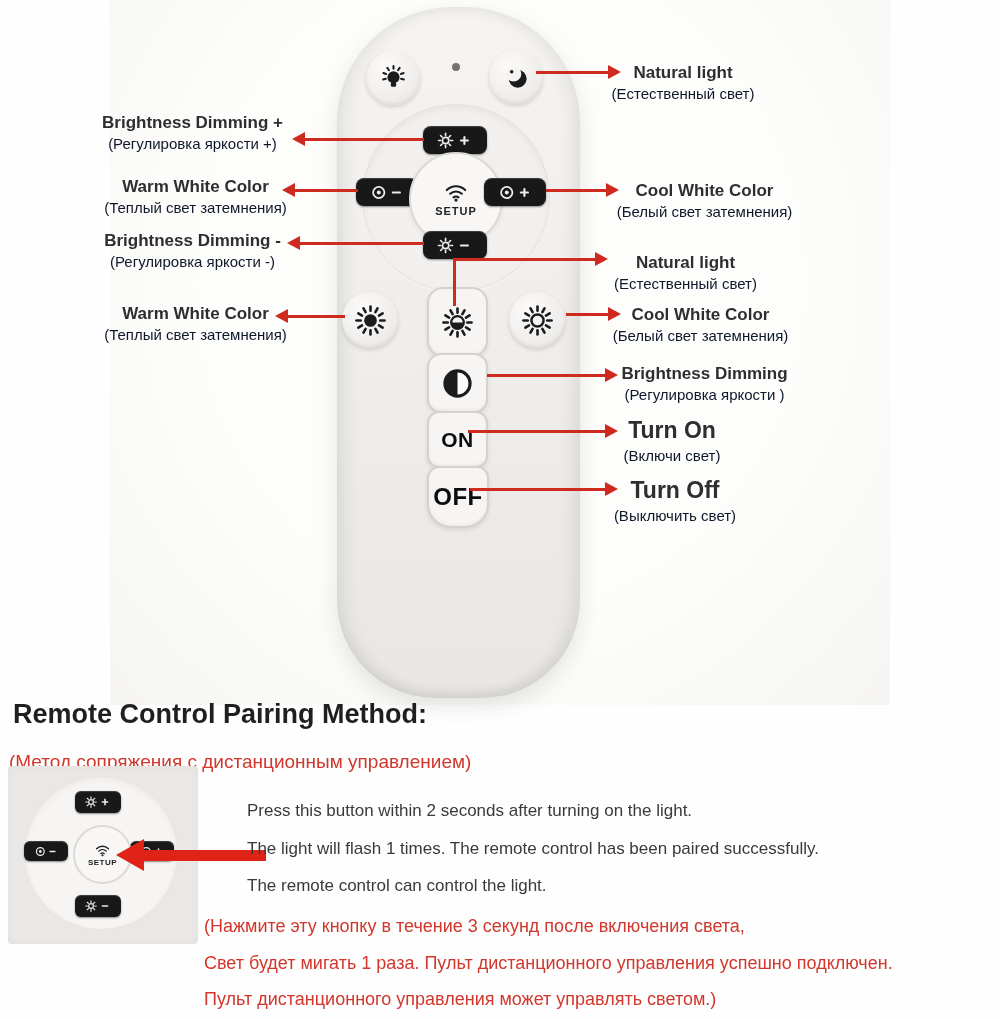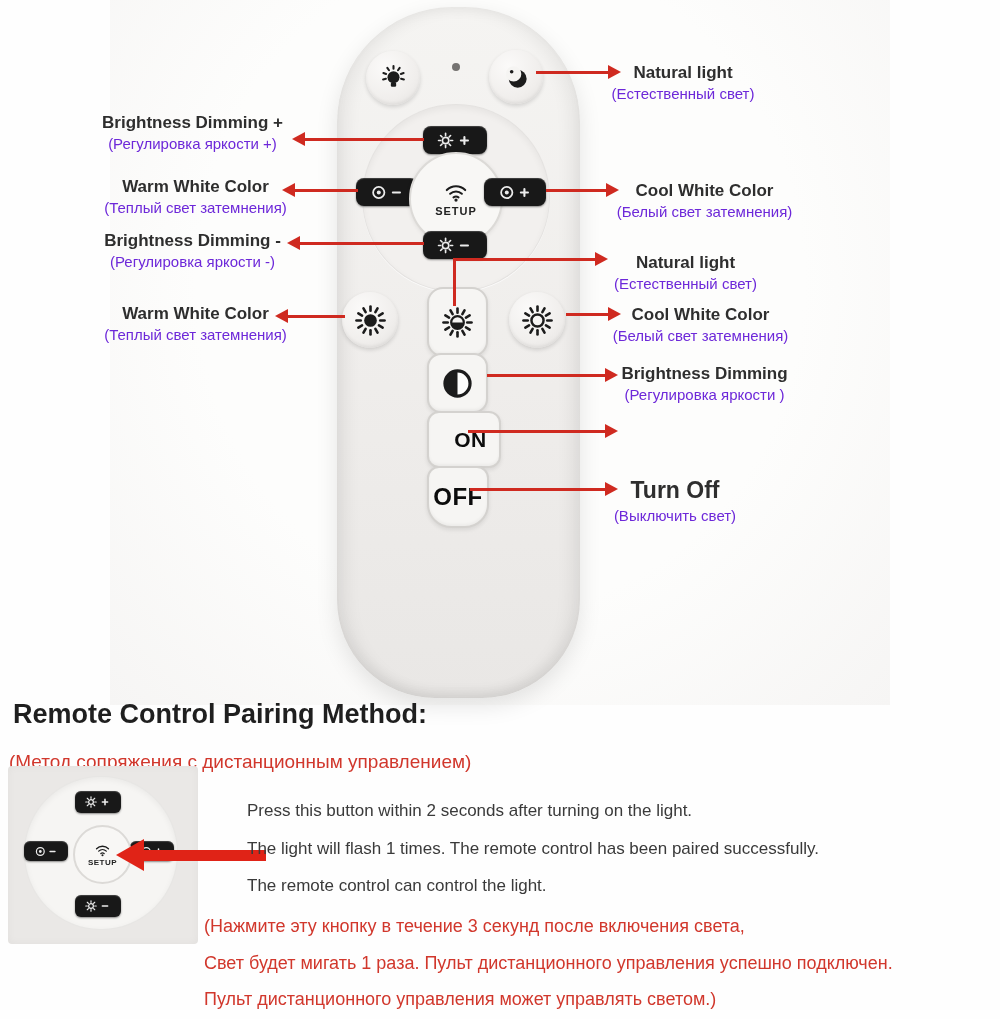"(Естественный свет)" .lbl .ru { color: #6d28d9 -> #0f172a }
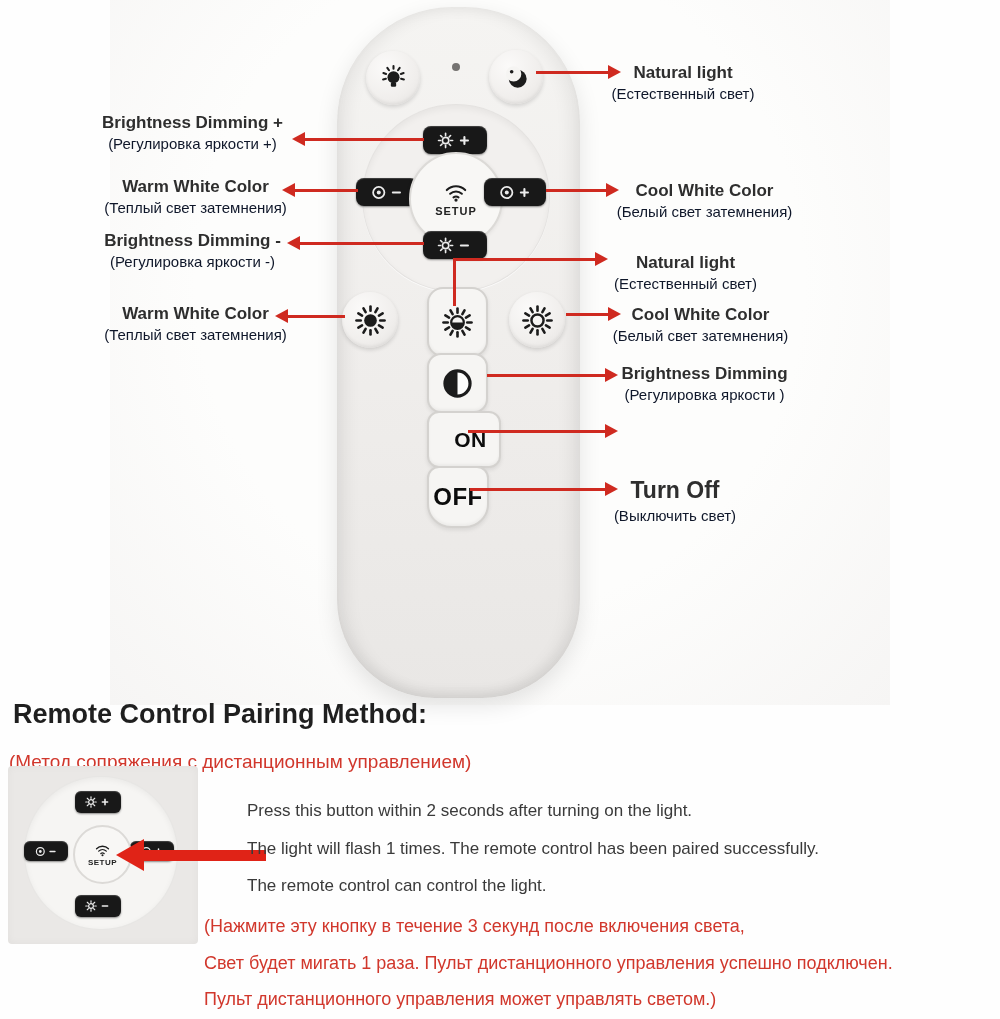"ON" div.sqbtn { padding-left: 13px -> none }
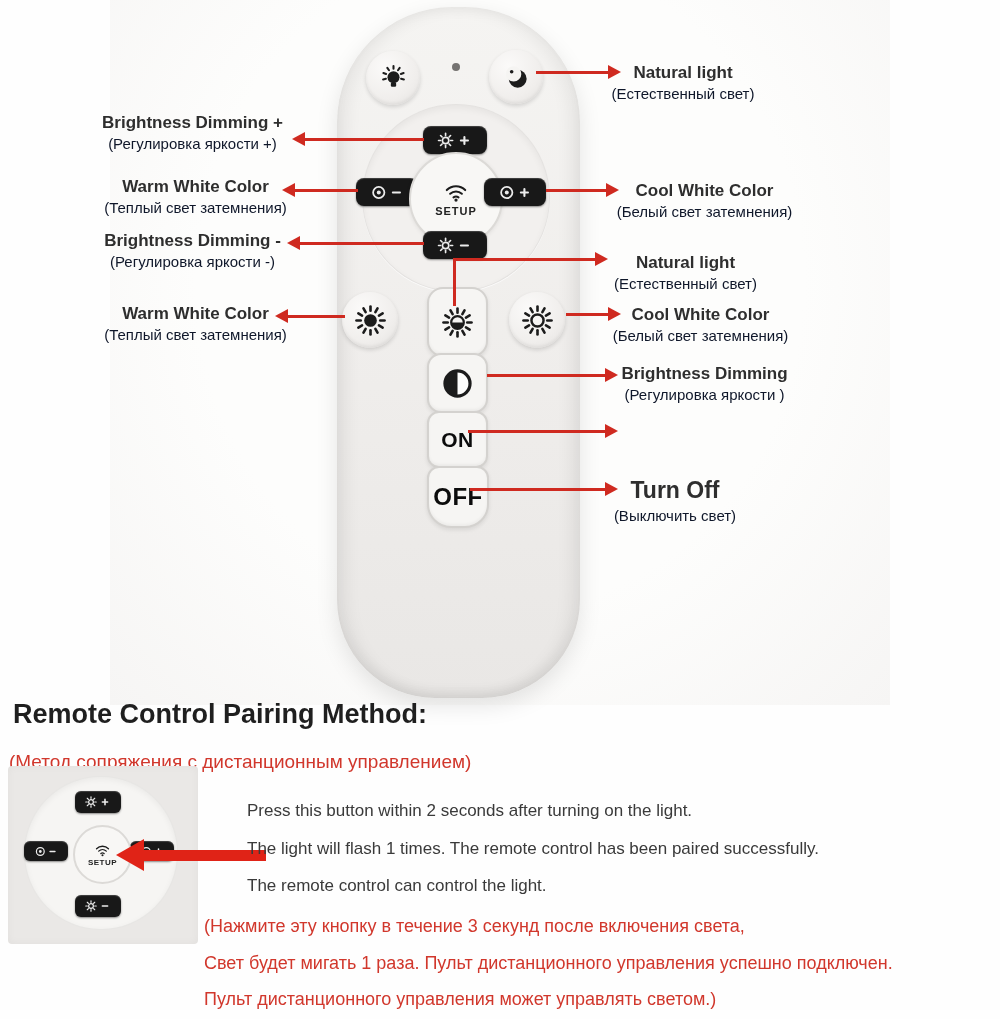"Turn On" div.lbl { html: none -> <div> <div>Turn On</div> <div>(Включи свет)</div> </div> }
